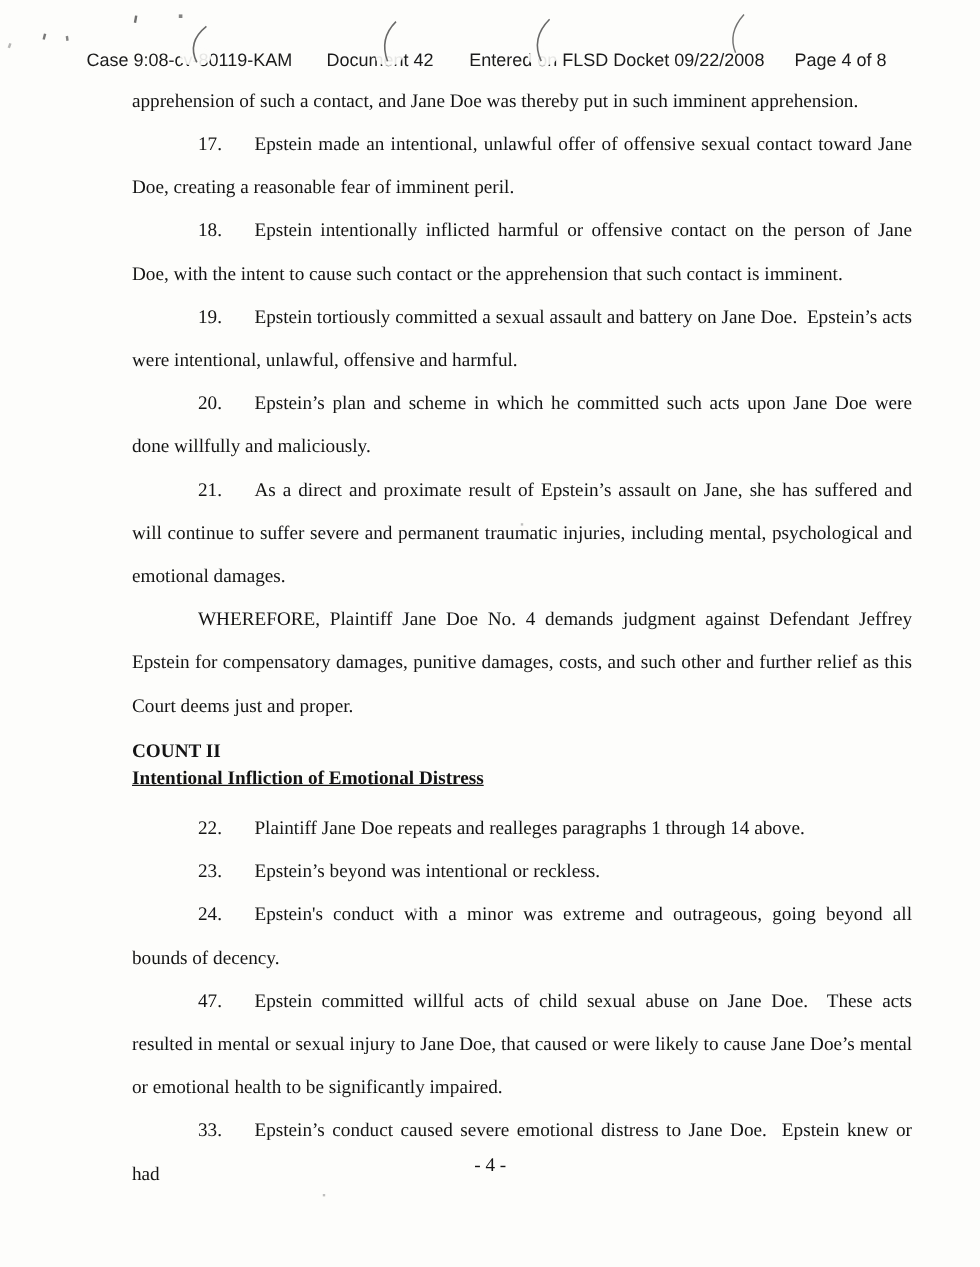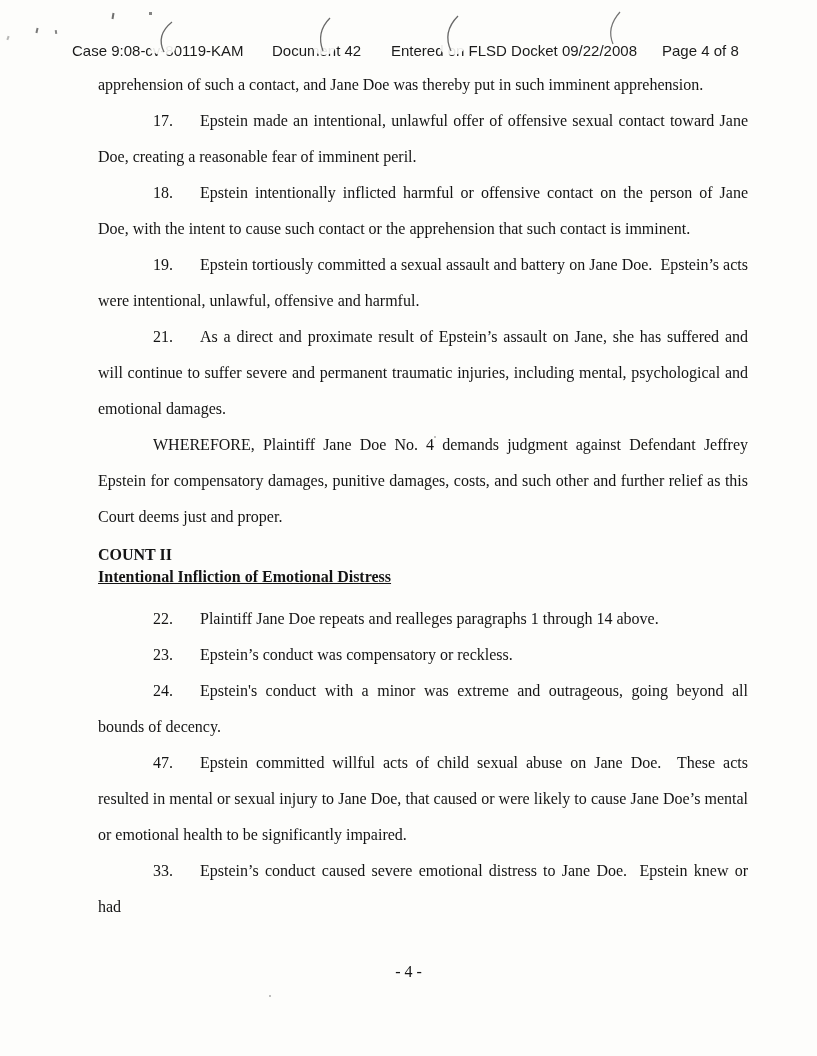"apprehension of such a contact," .body-text { left: 98px -> 110px }
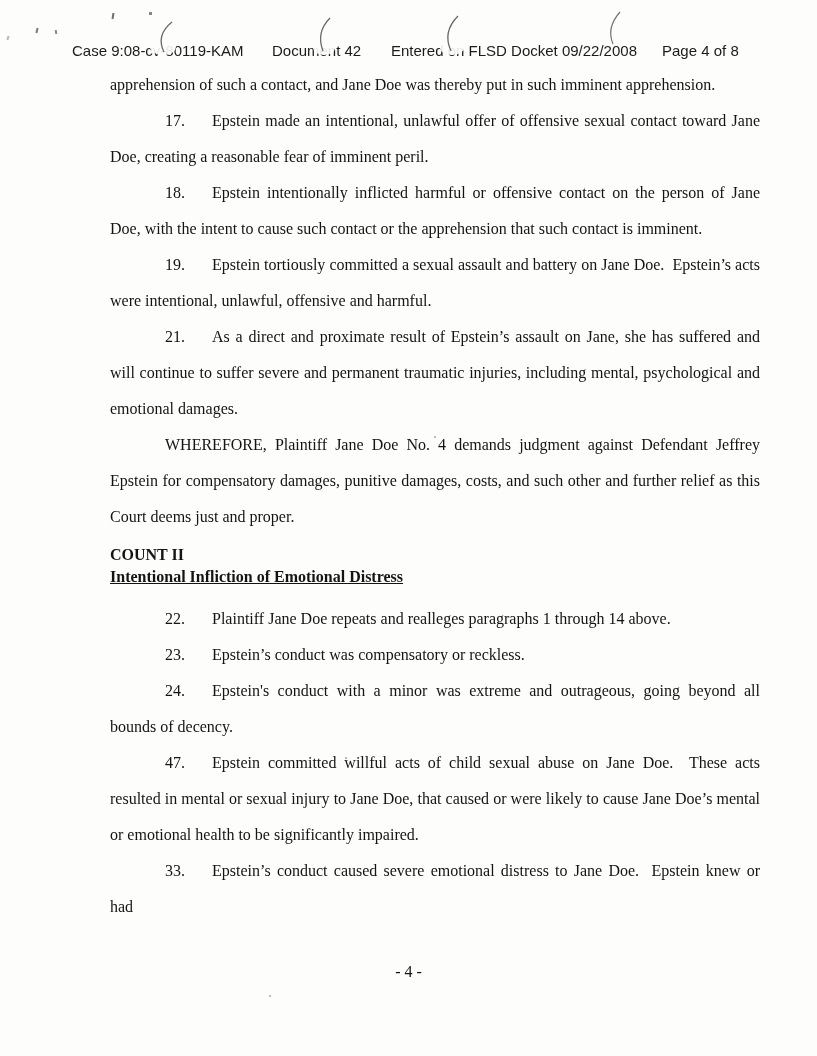"20. Epstein’s plan and scheme" p.para { html: none -> <p><span>20.</span><span>Epstein’s plan and scheme in which he committed such acts upon Jane Doe were done willfully and maliciously.</span></p> }
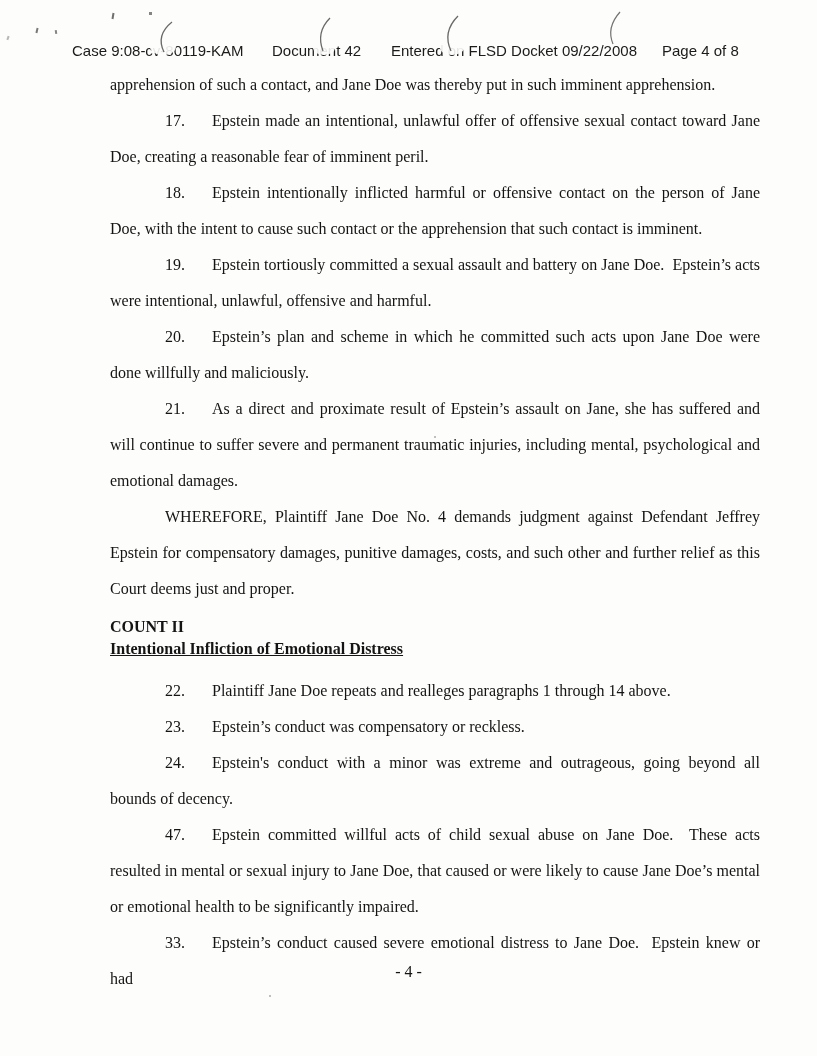"Epstein’s conduct was compensatory or" span { text: conduct was compensatory -> beyond was intentional }
